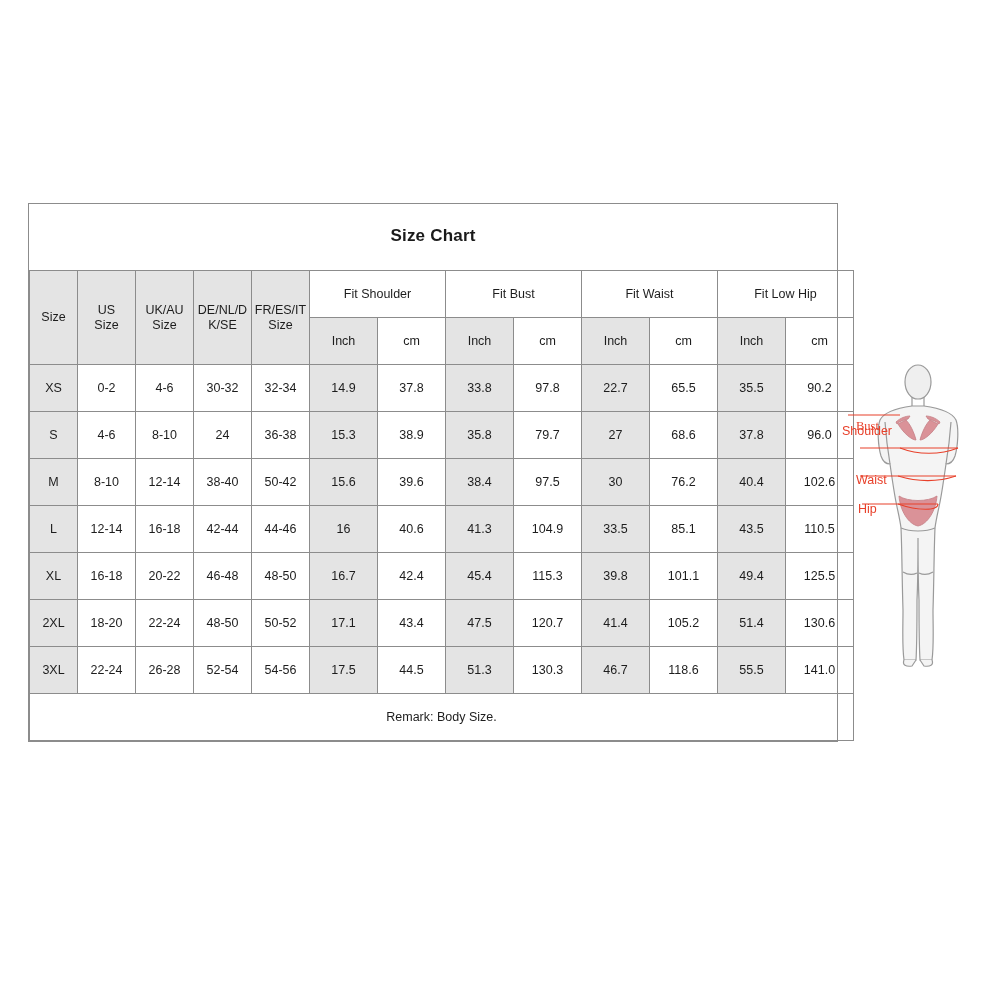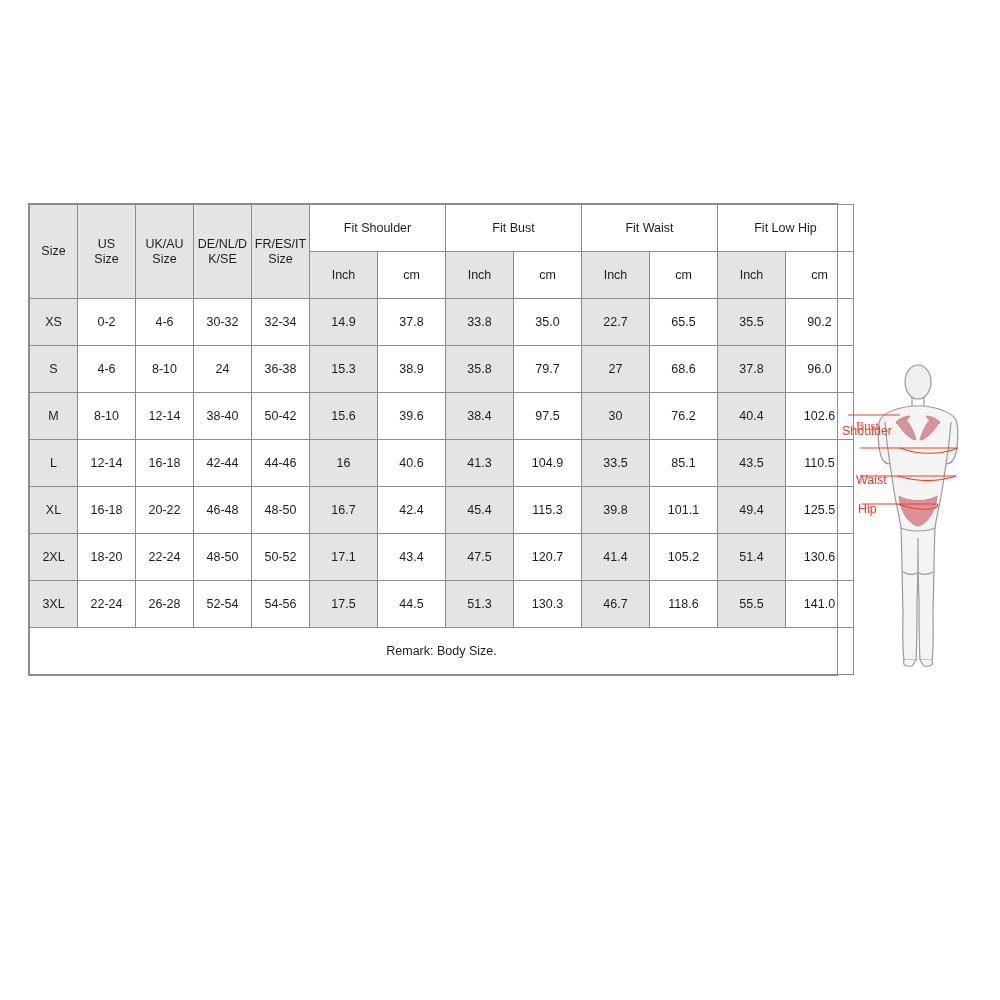"Size Chart" div.chart-title { html: none -> <div>Size Chart</div> }
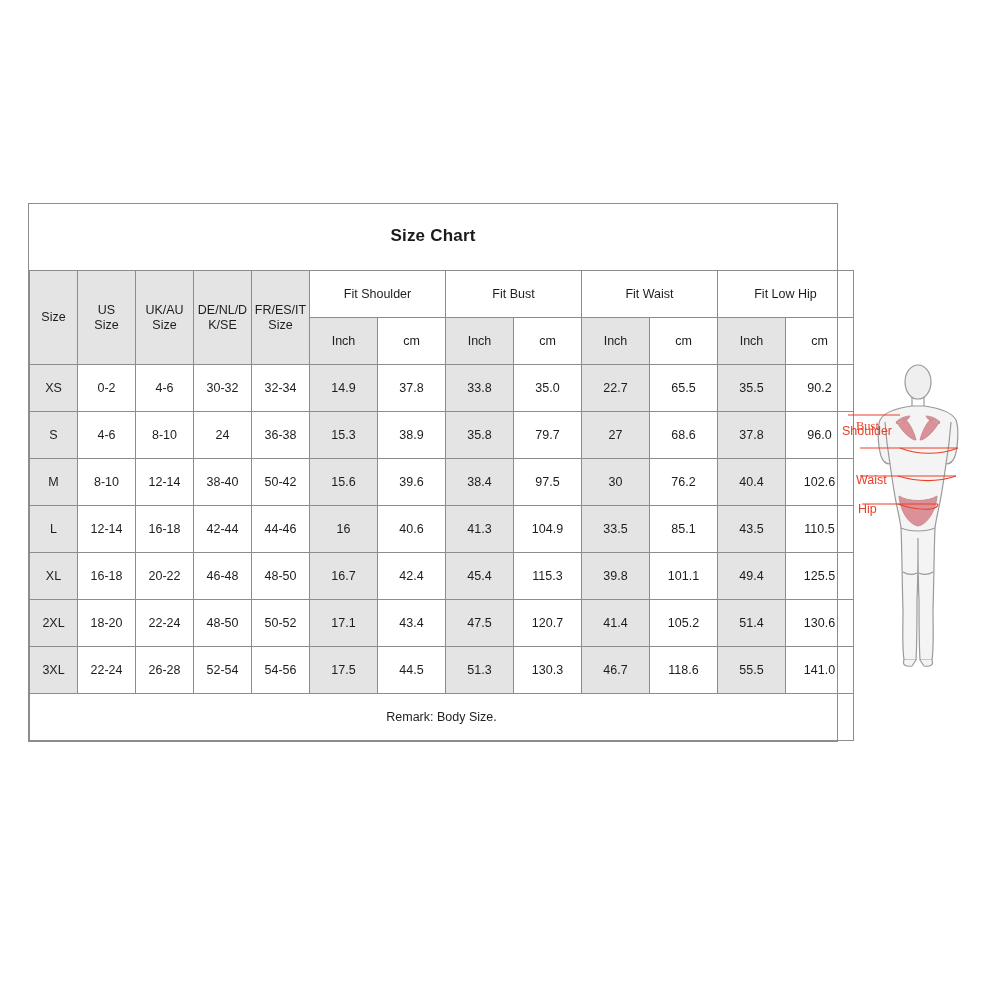"35.0" td { text: 35.0 -> 97.8 }
